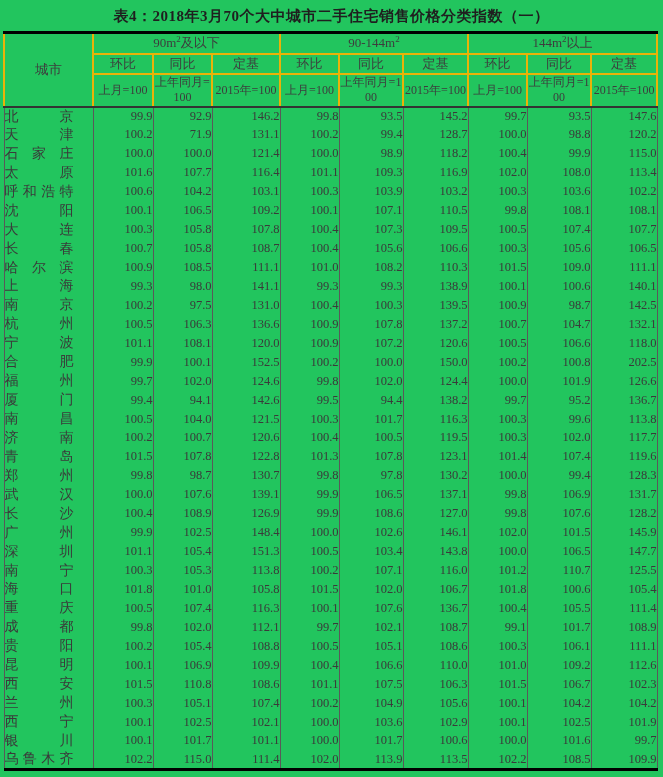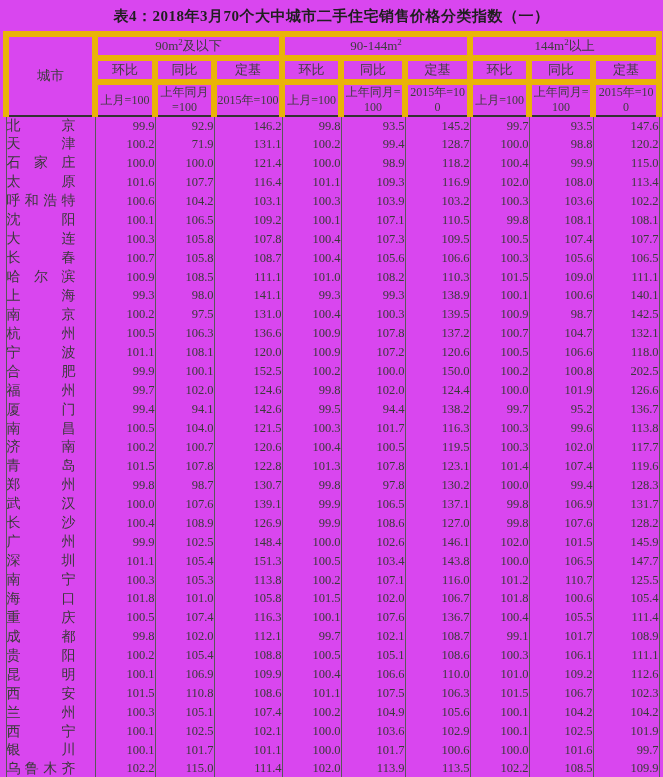"表4：2018年3月70个大中城市二手住宅销售价格分类指数（一）" .page { background: #d946ef -> #22c55e }
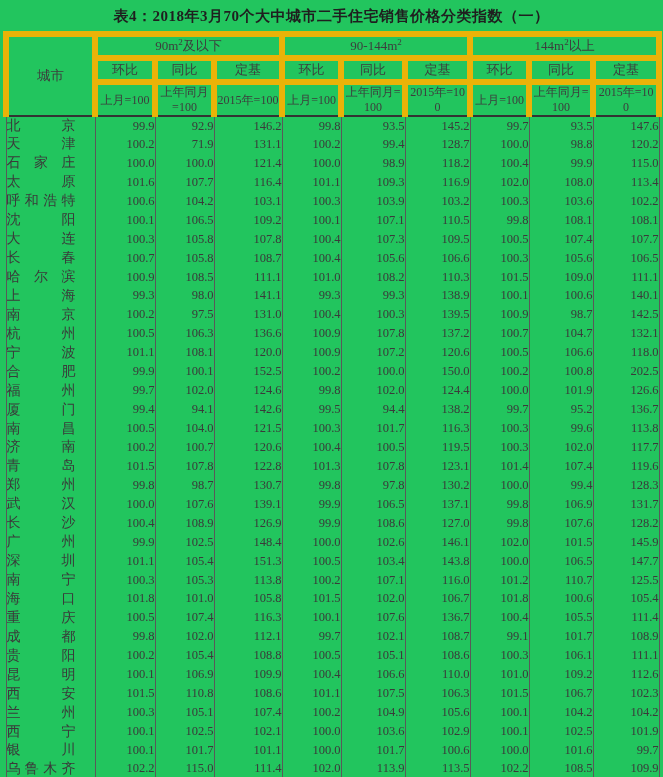"90m2及以下" thead th { border: 6px solid #eab308 -> 2px solid #eab308 }
